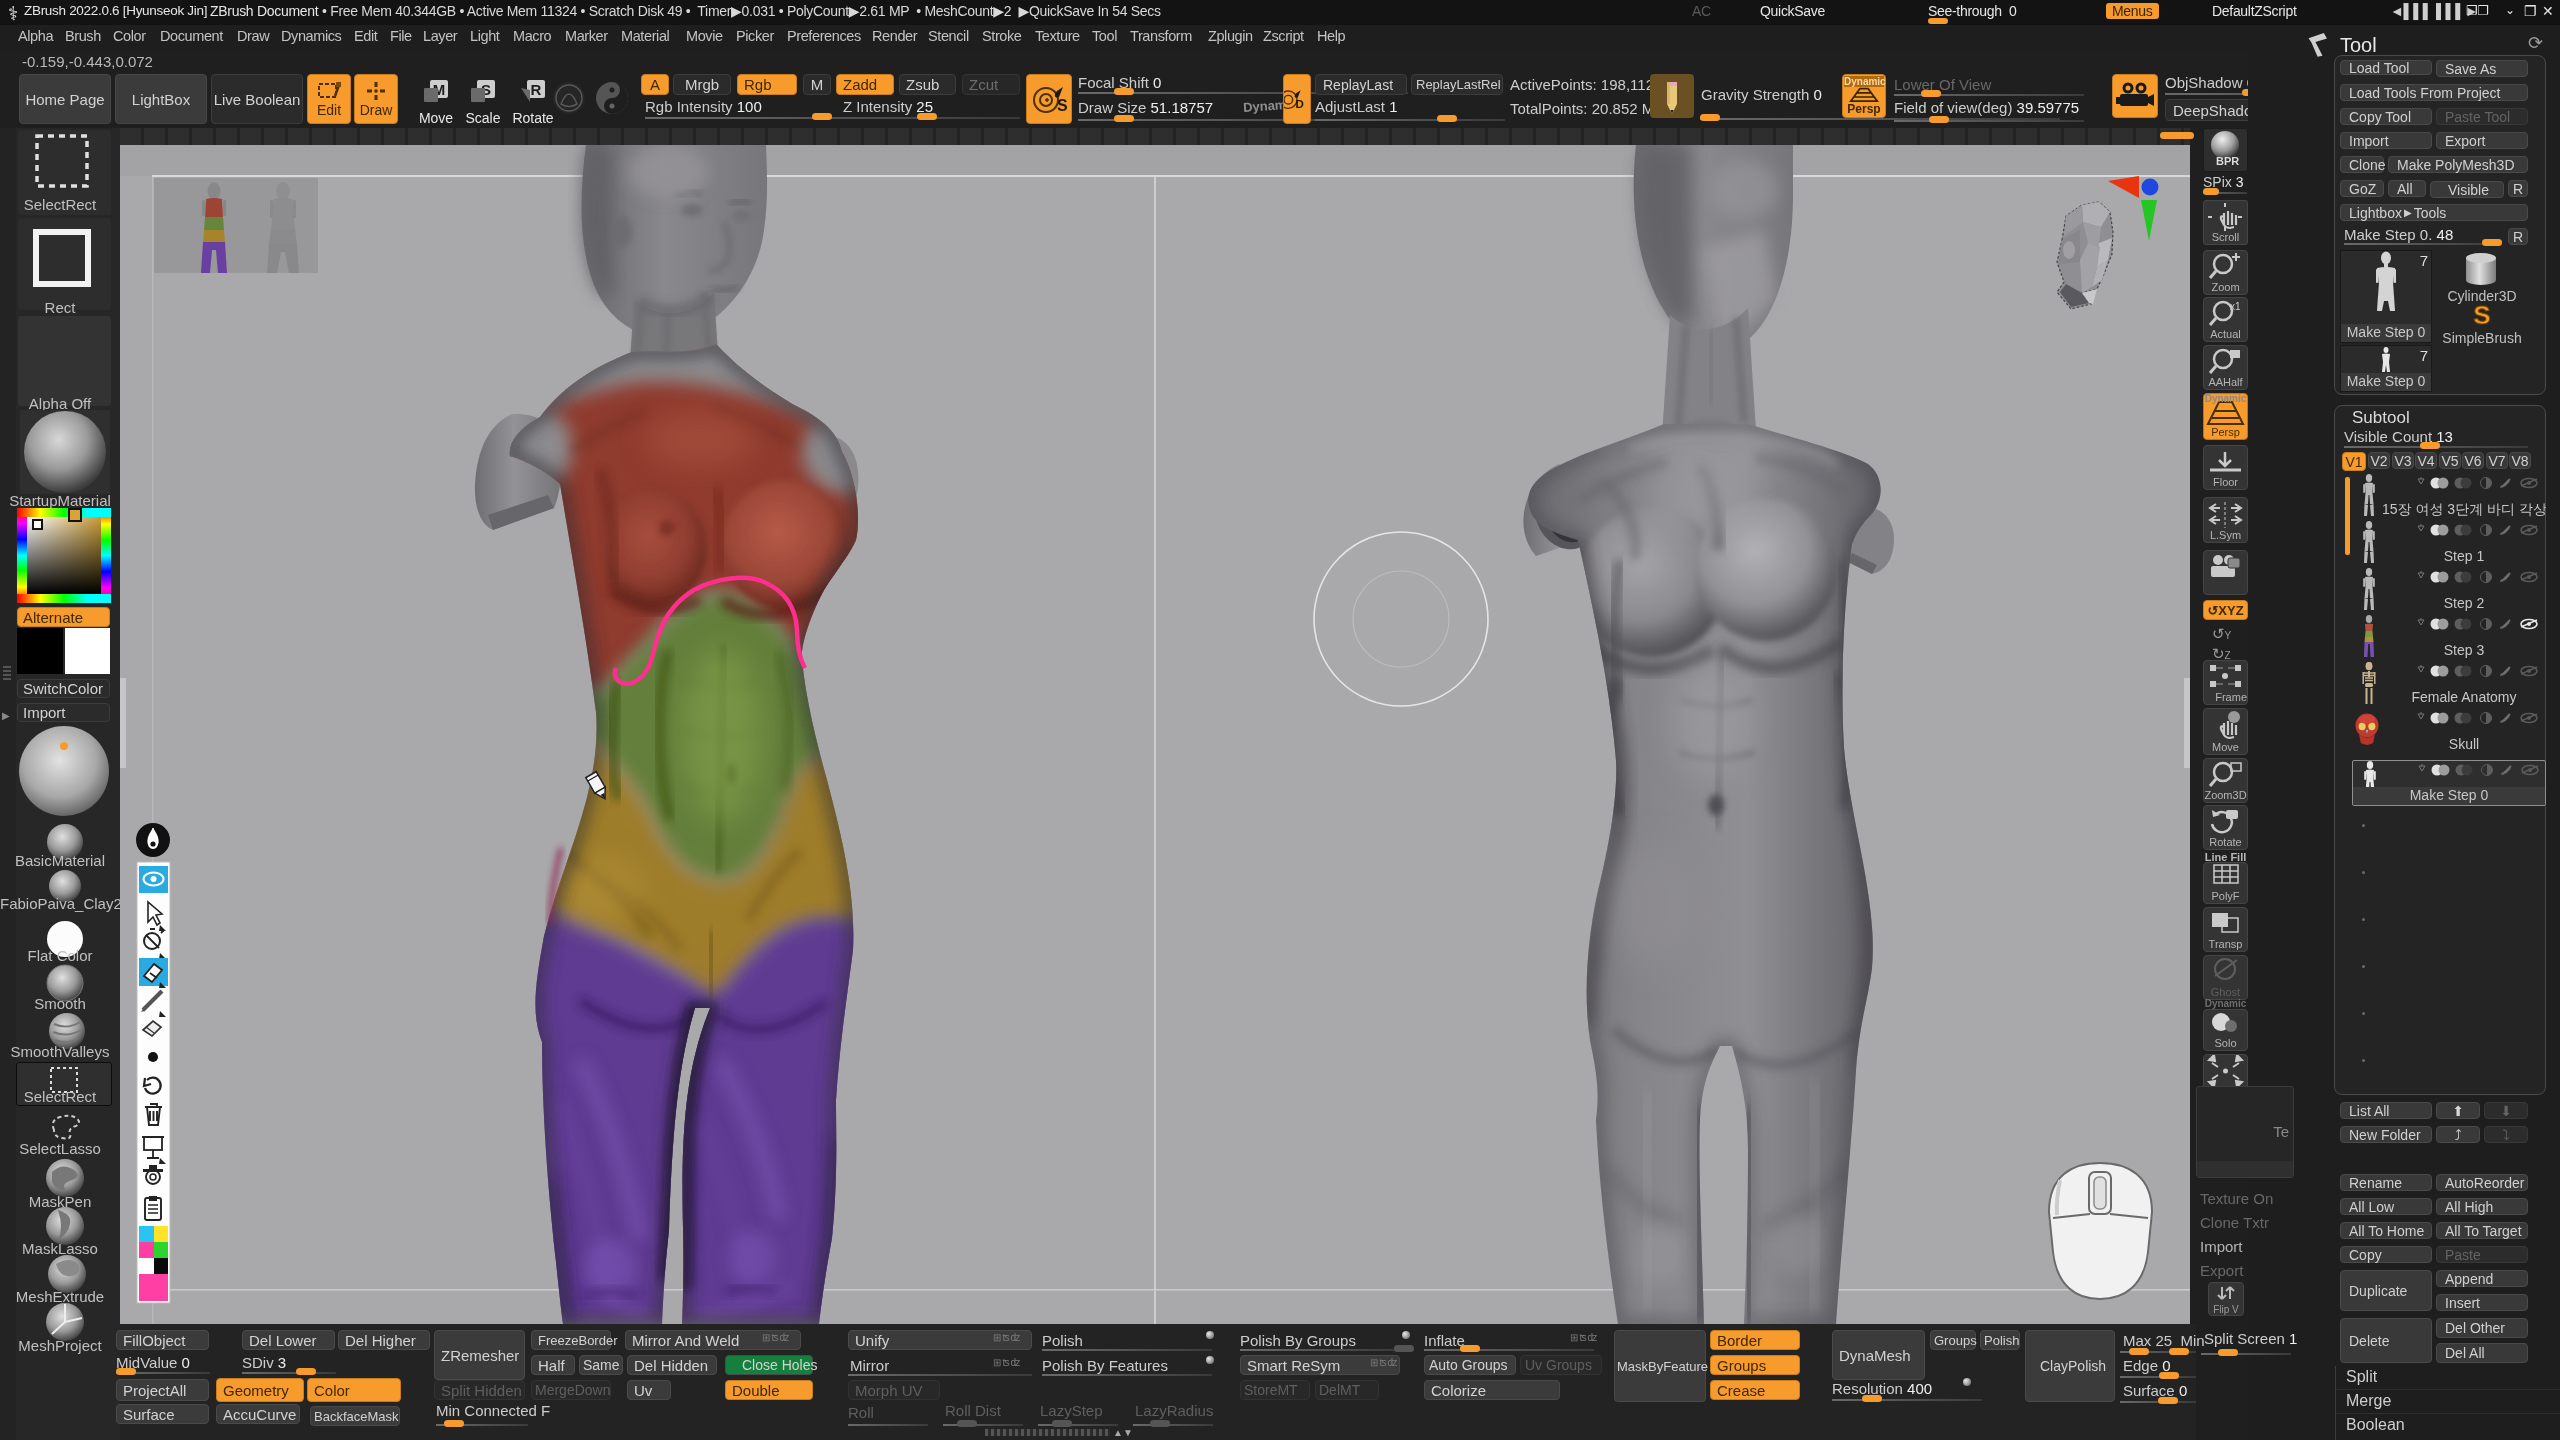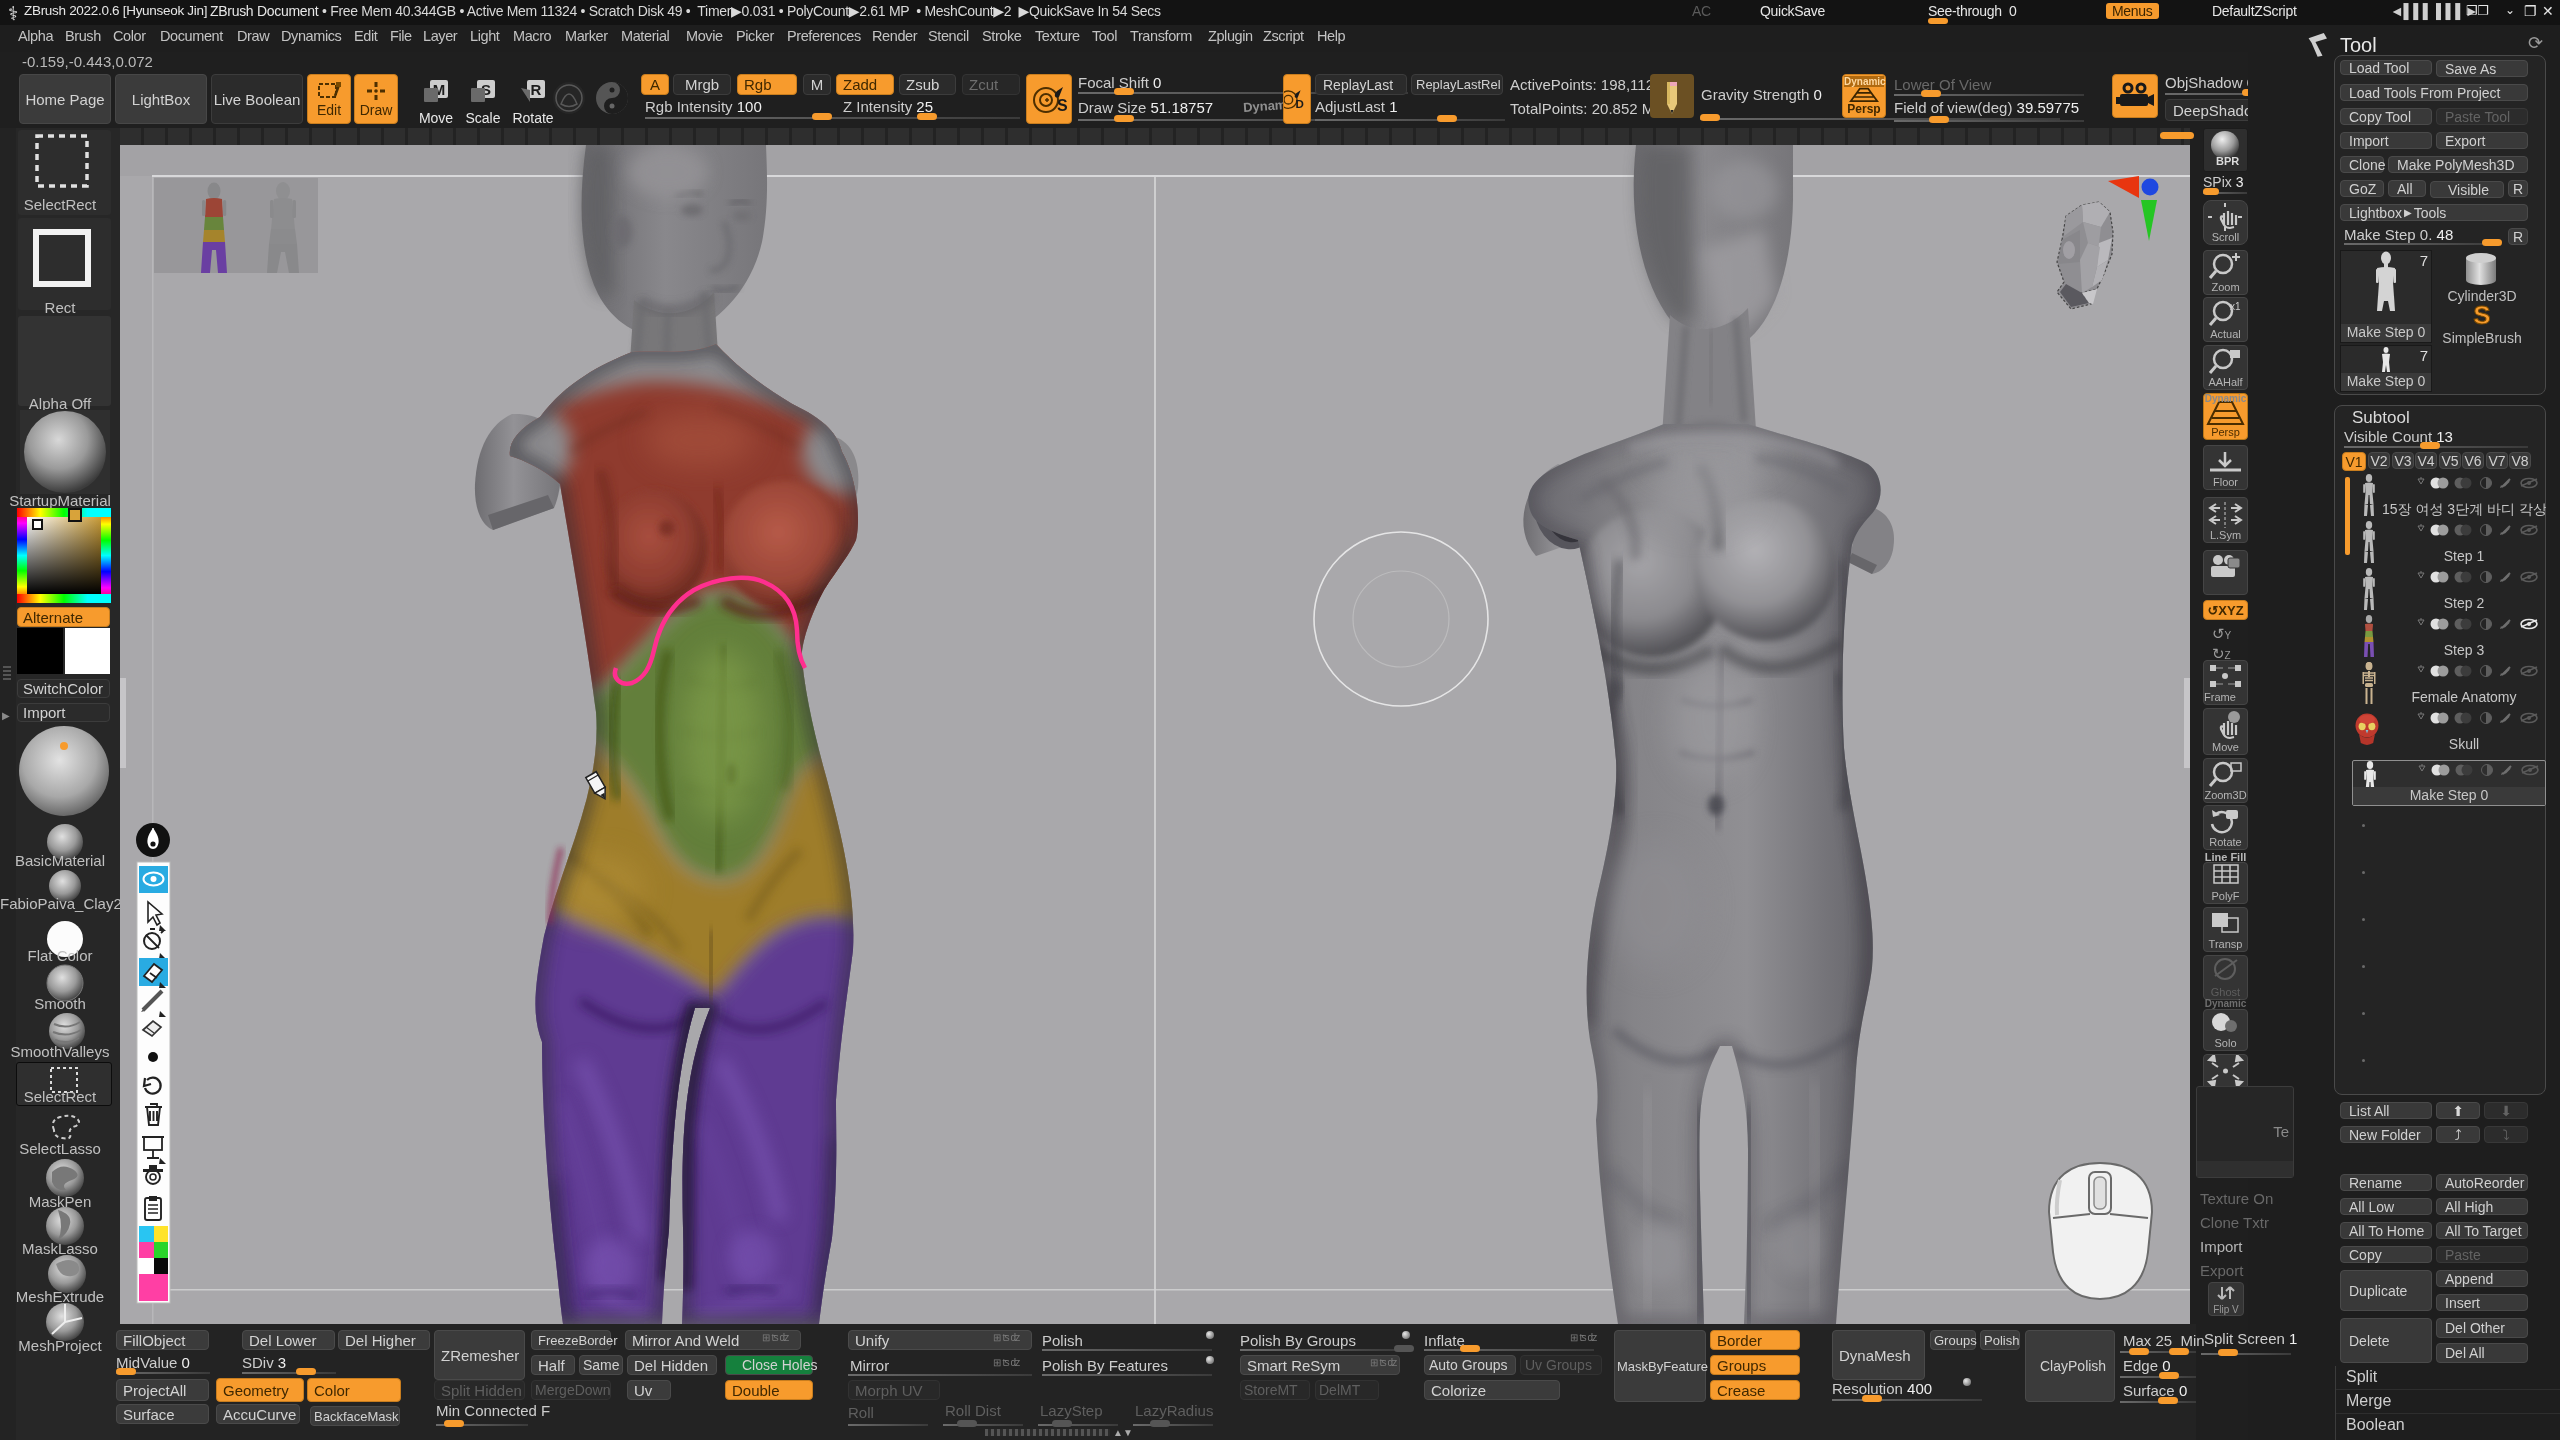"Scroll" div { border-radius: 8px -> 3px }
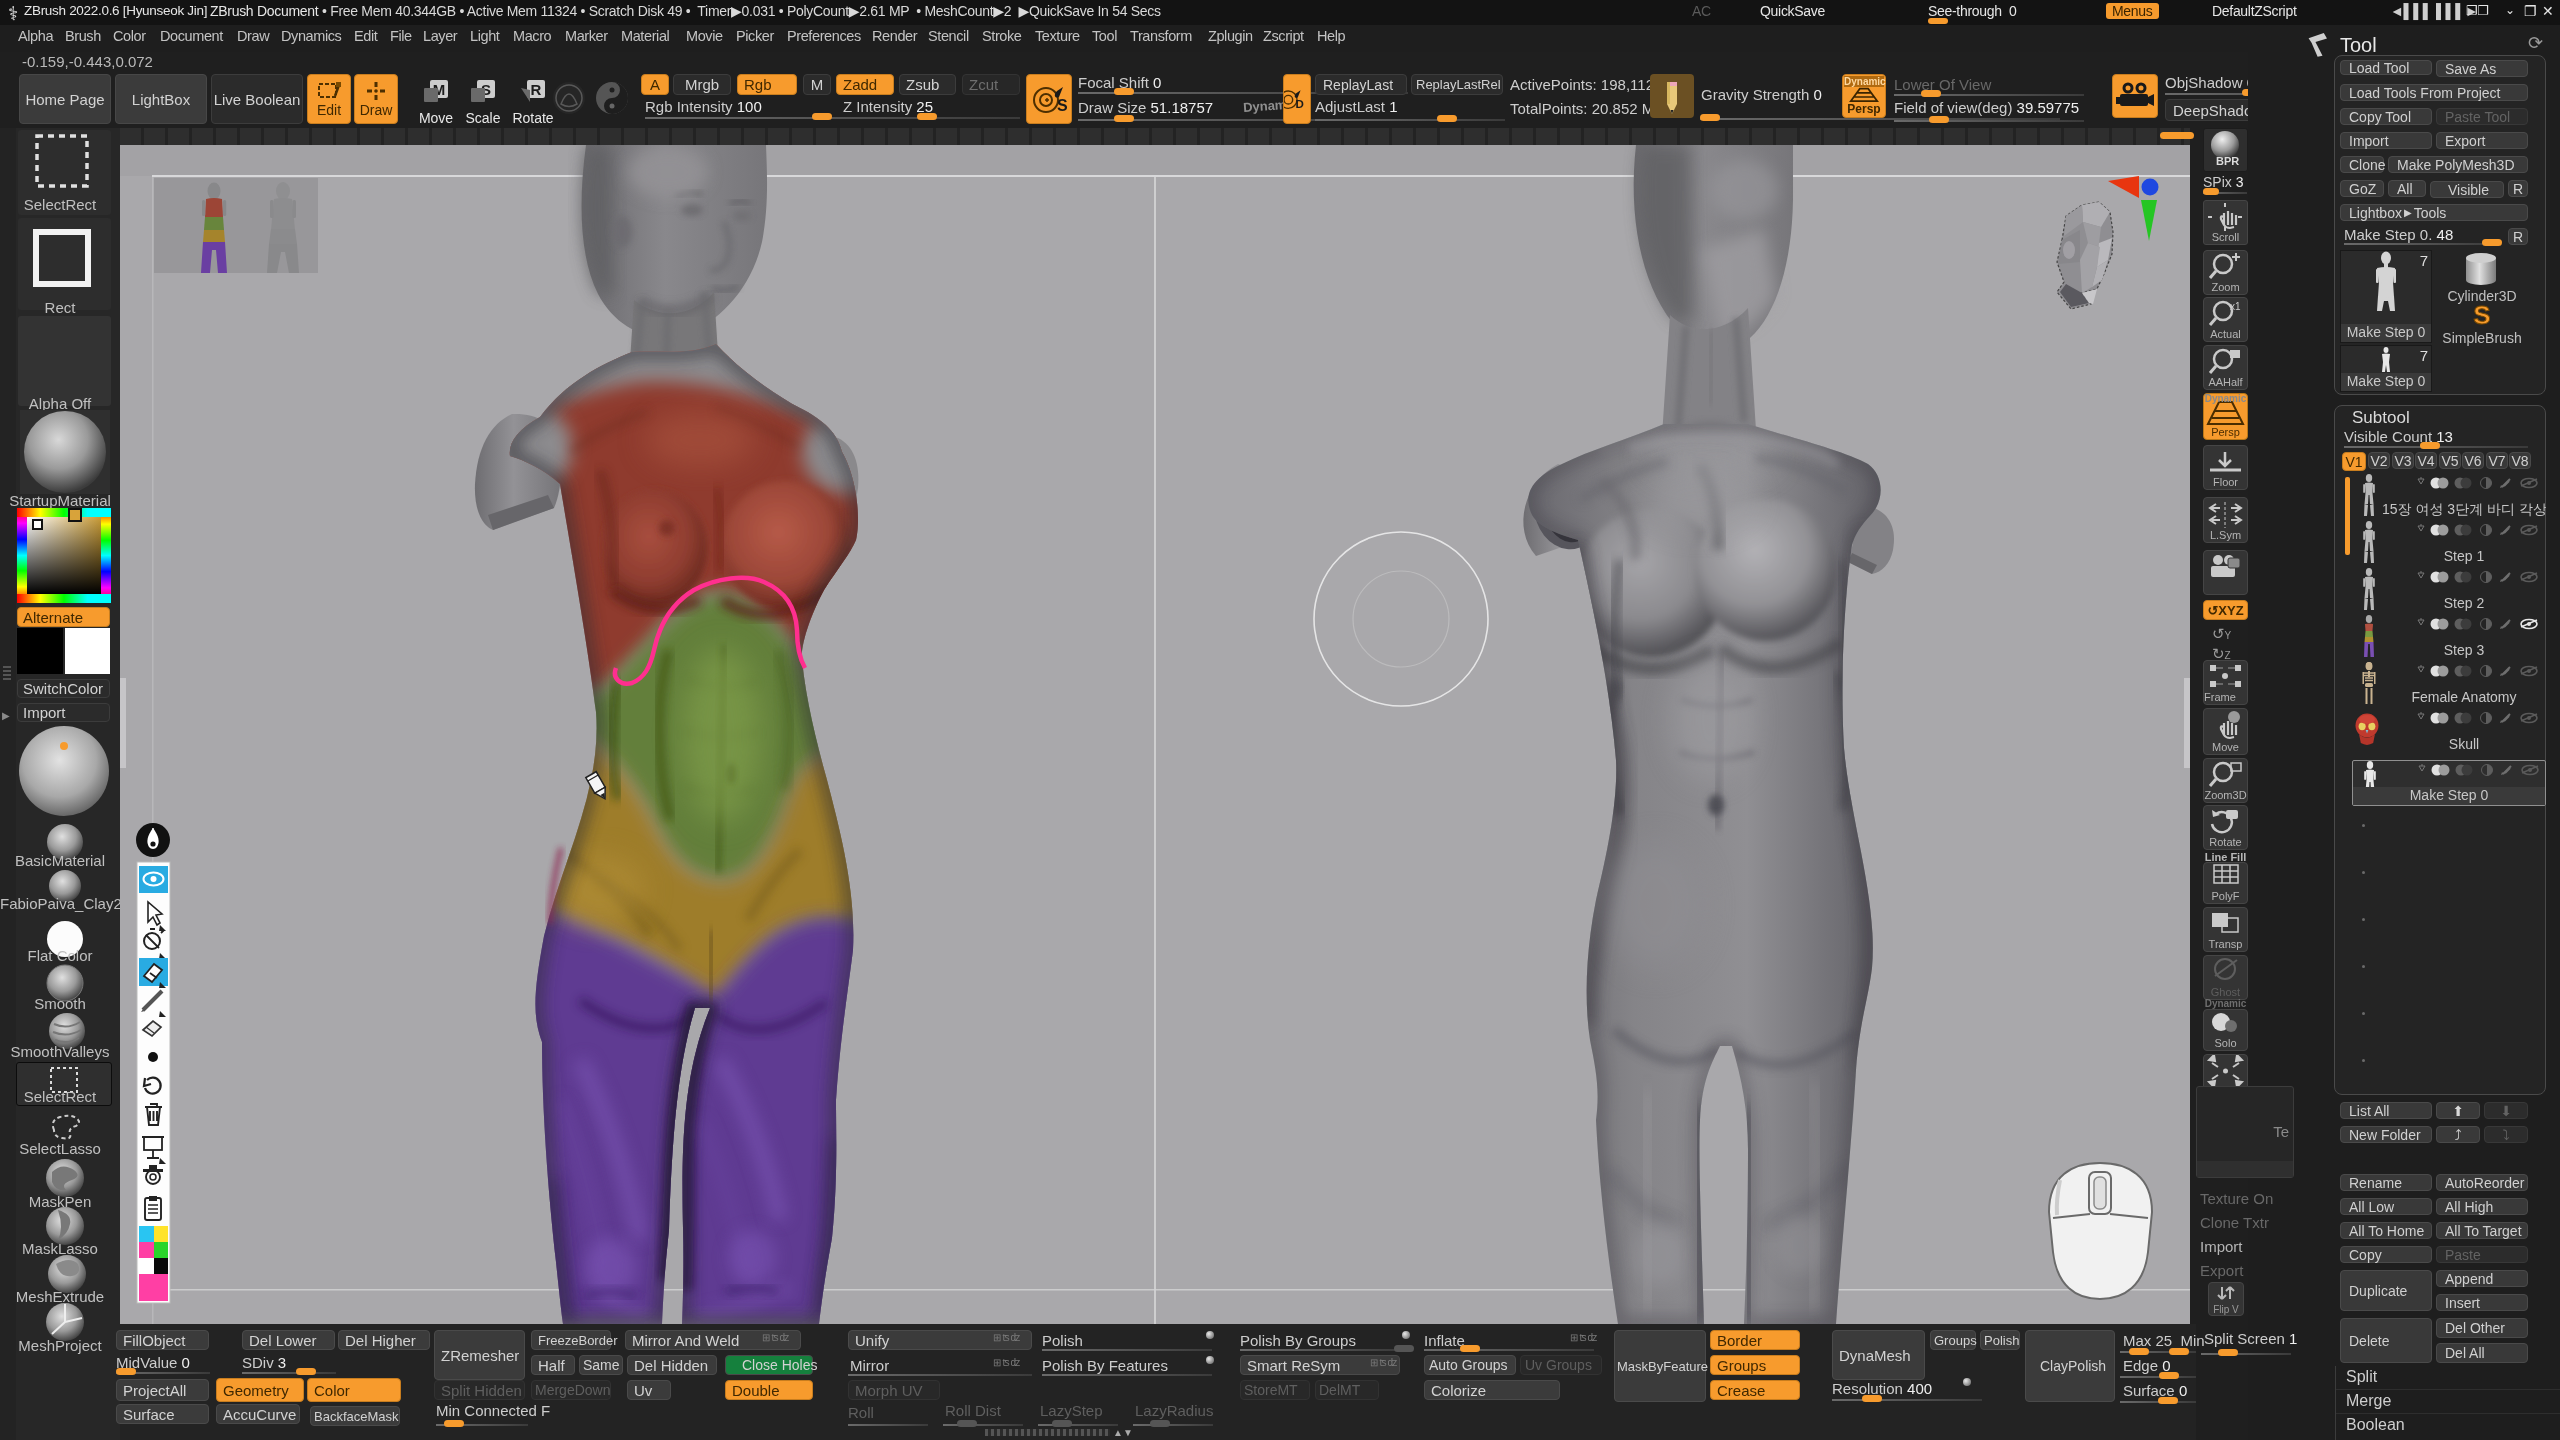"Frame" div { text-align: left -> right }
